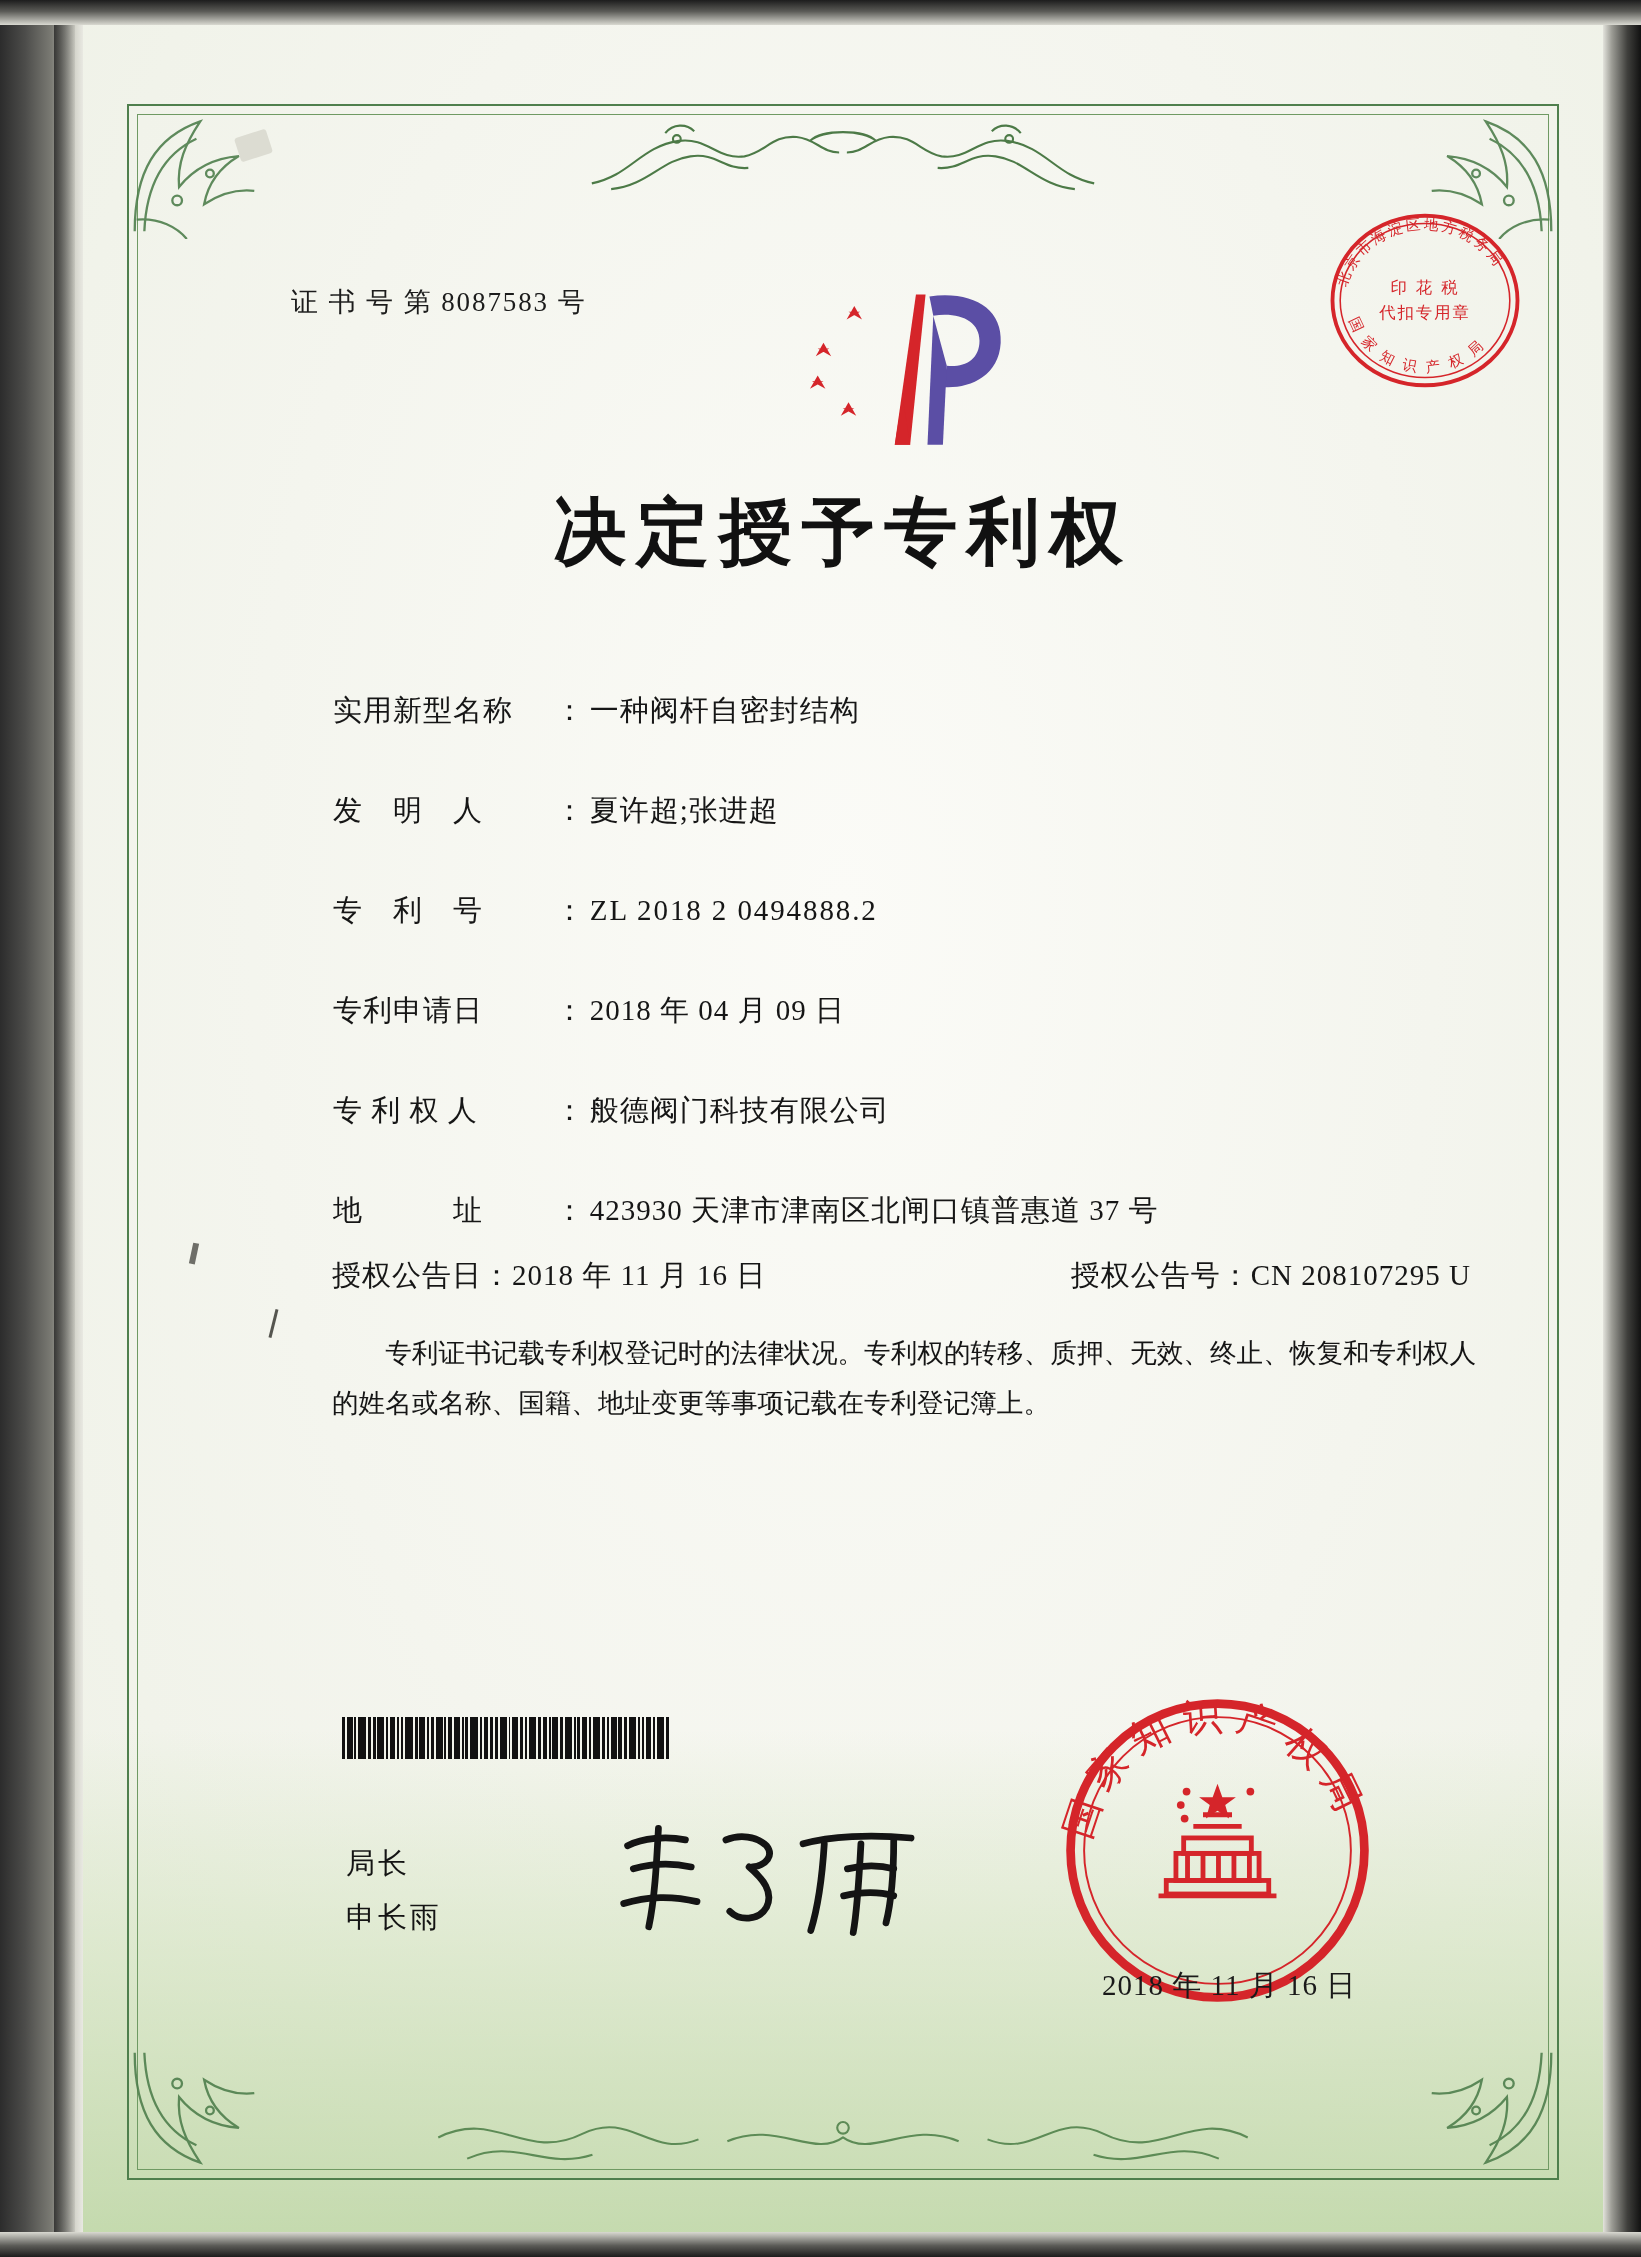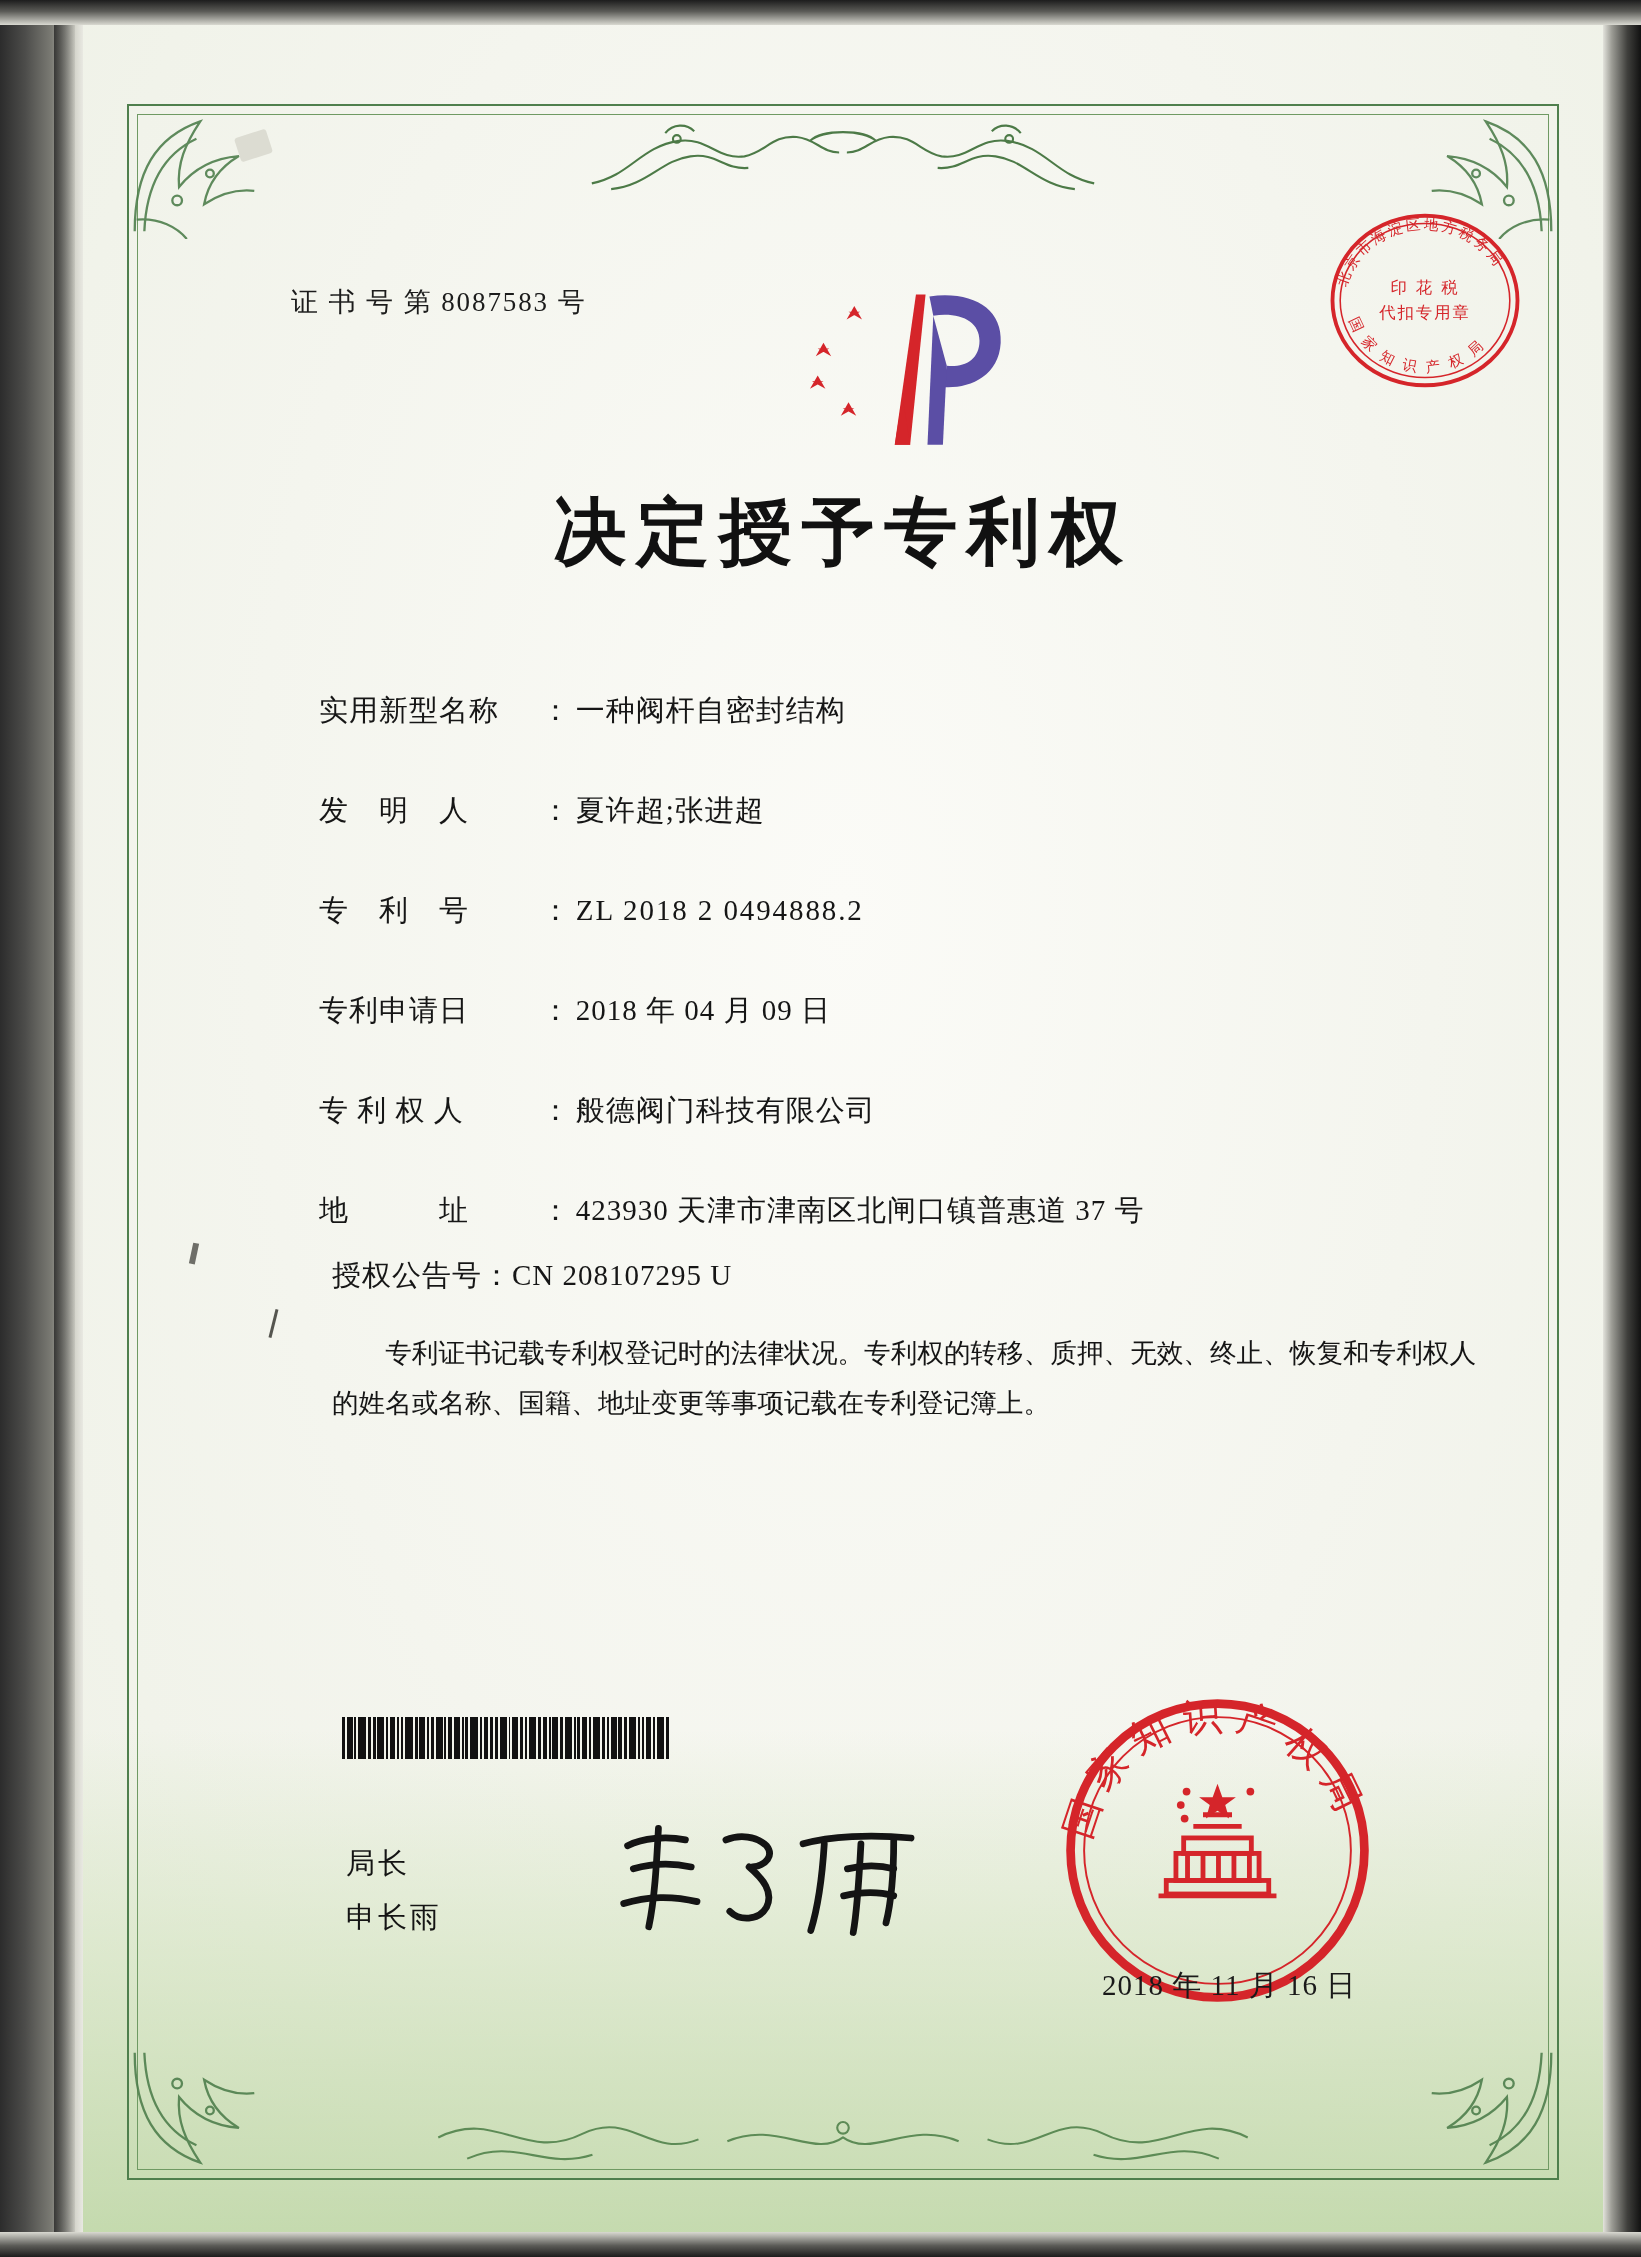"实用新型名称" .fields { left: 236px -> 250px }
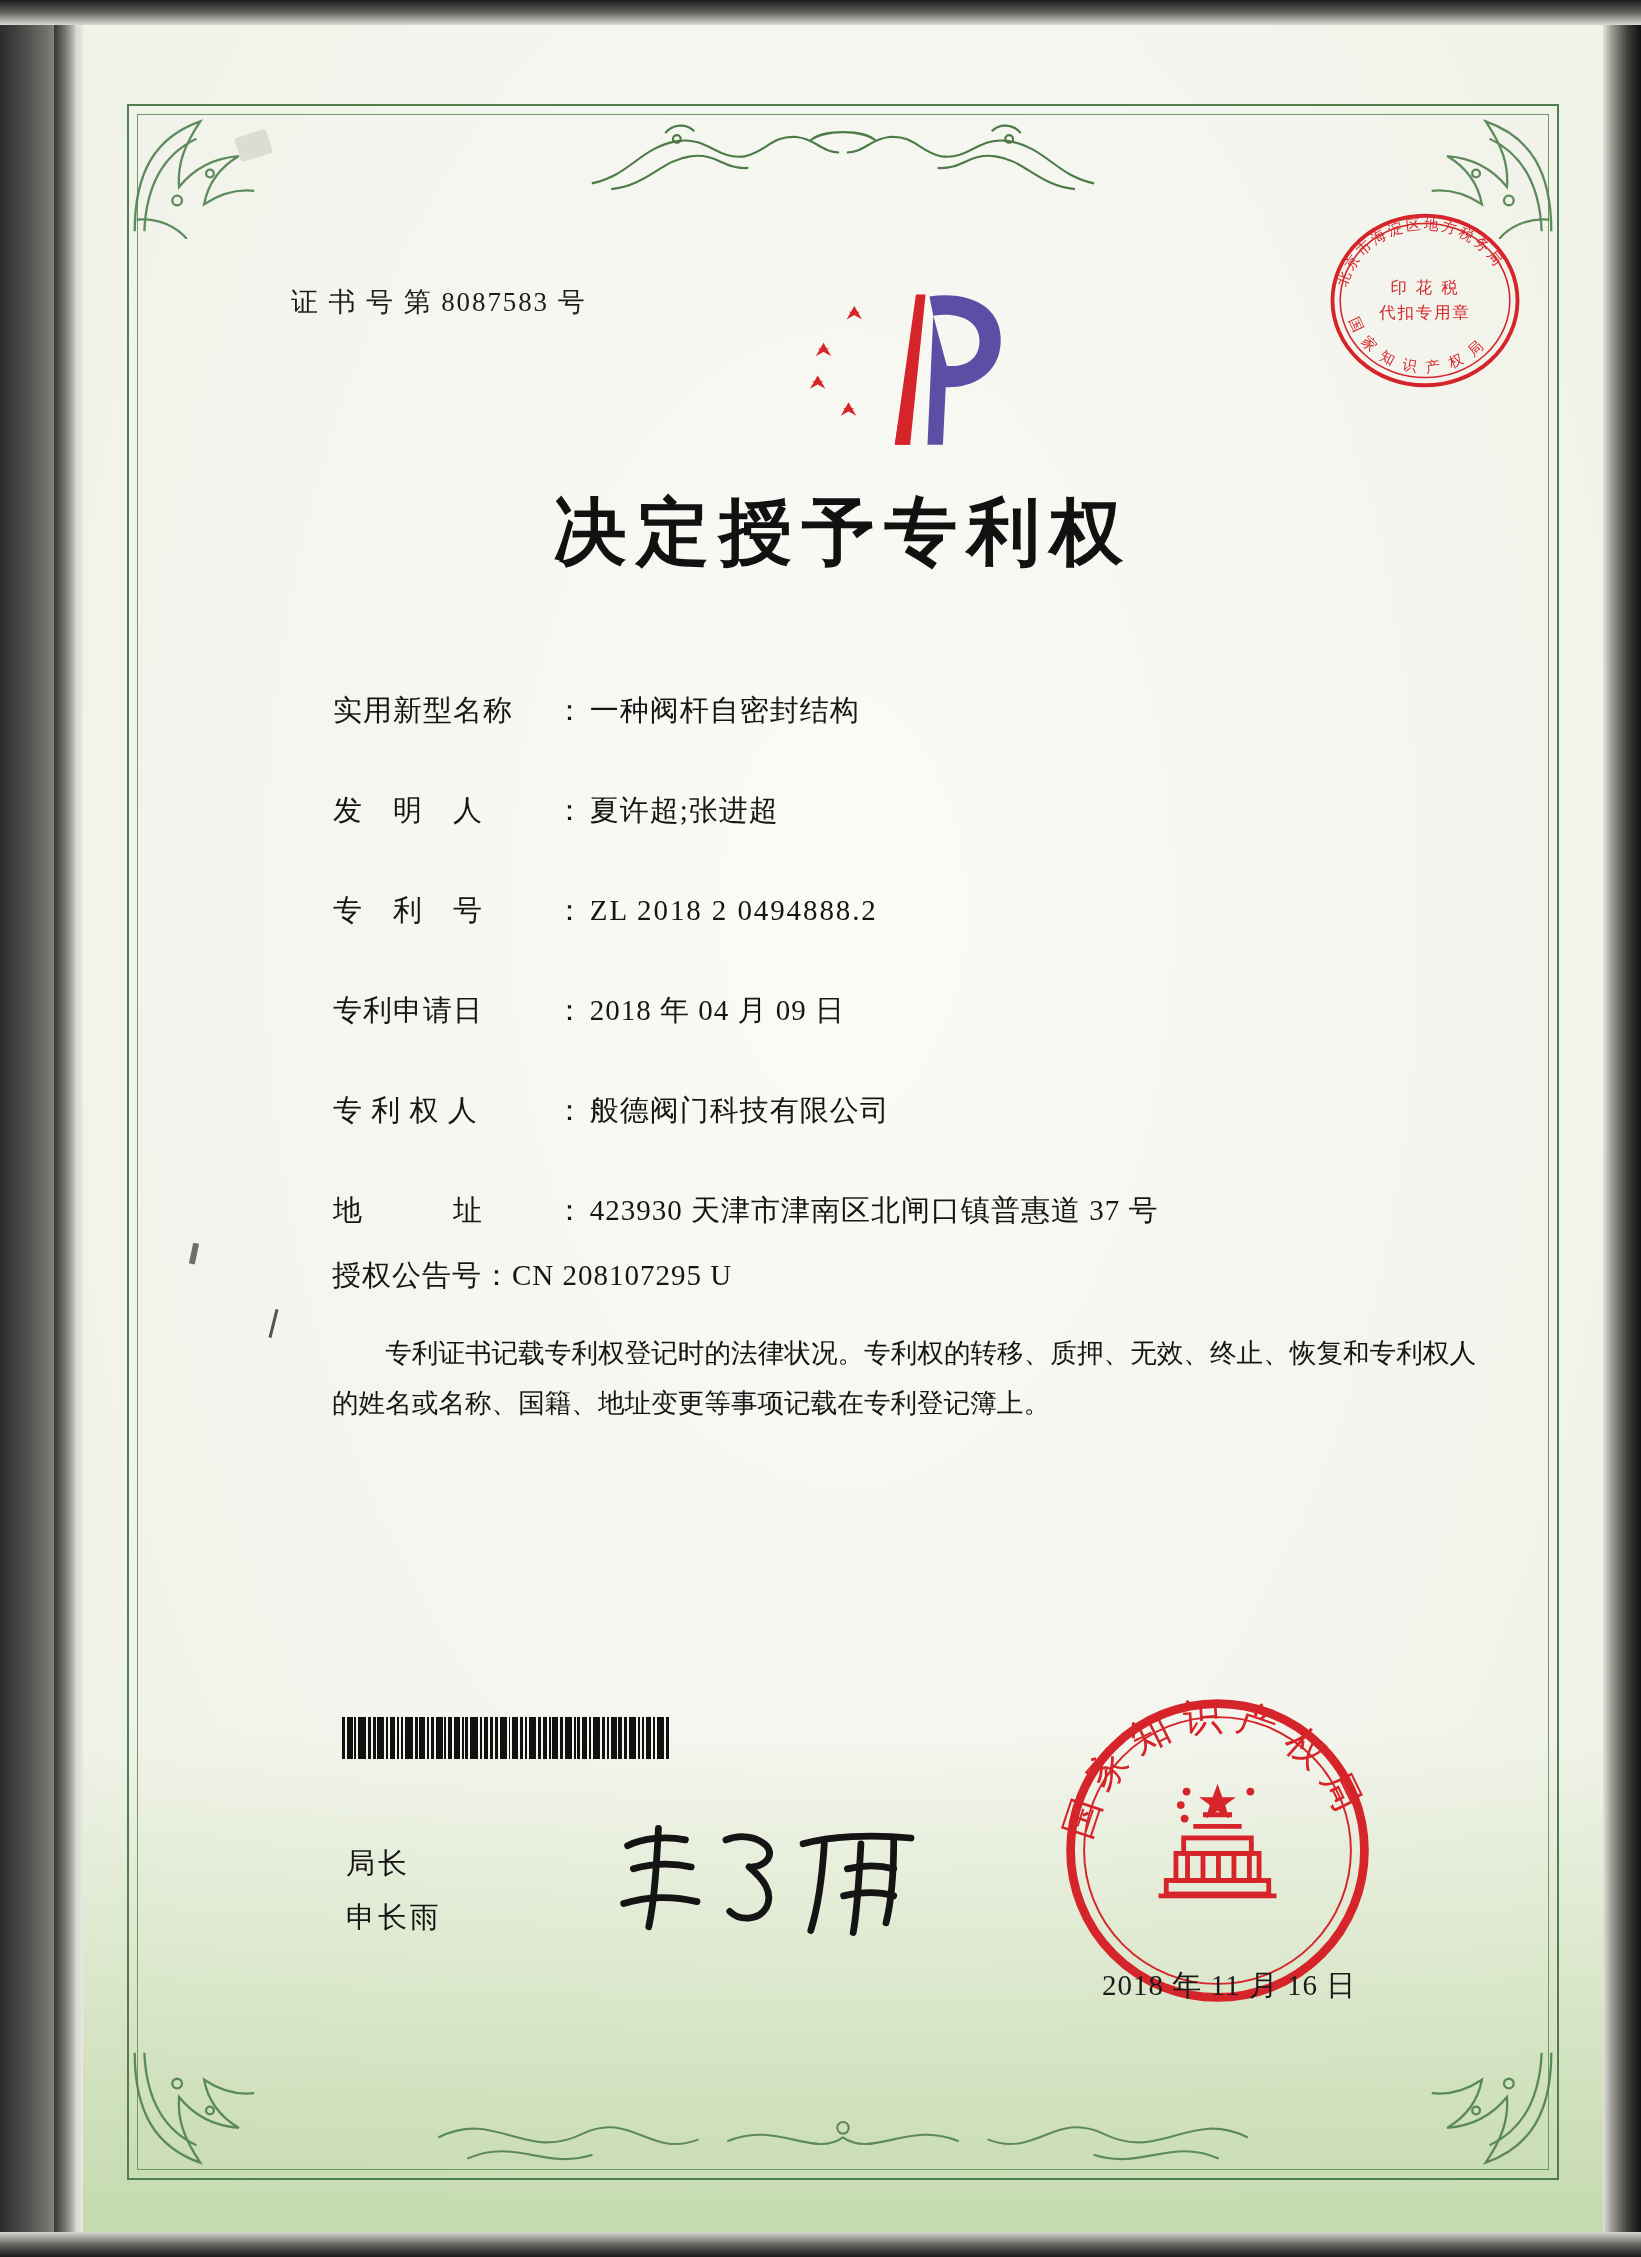"授权公告日：2018 年 11 月 16" div { html: none -> <div> <span>授权公告日</span><span>：</span><span>2018 年 11 月 16 日</span> </div> }
